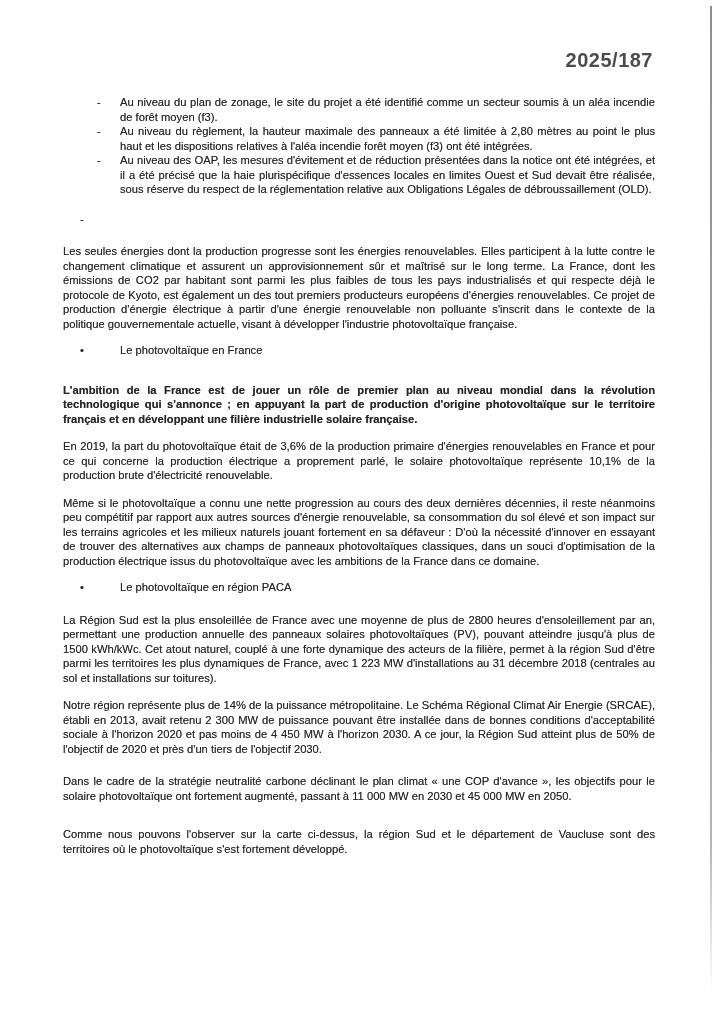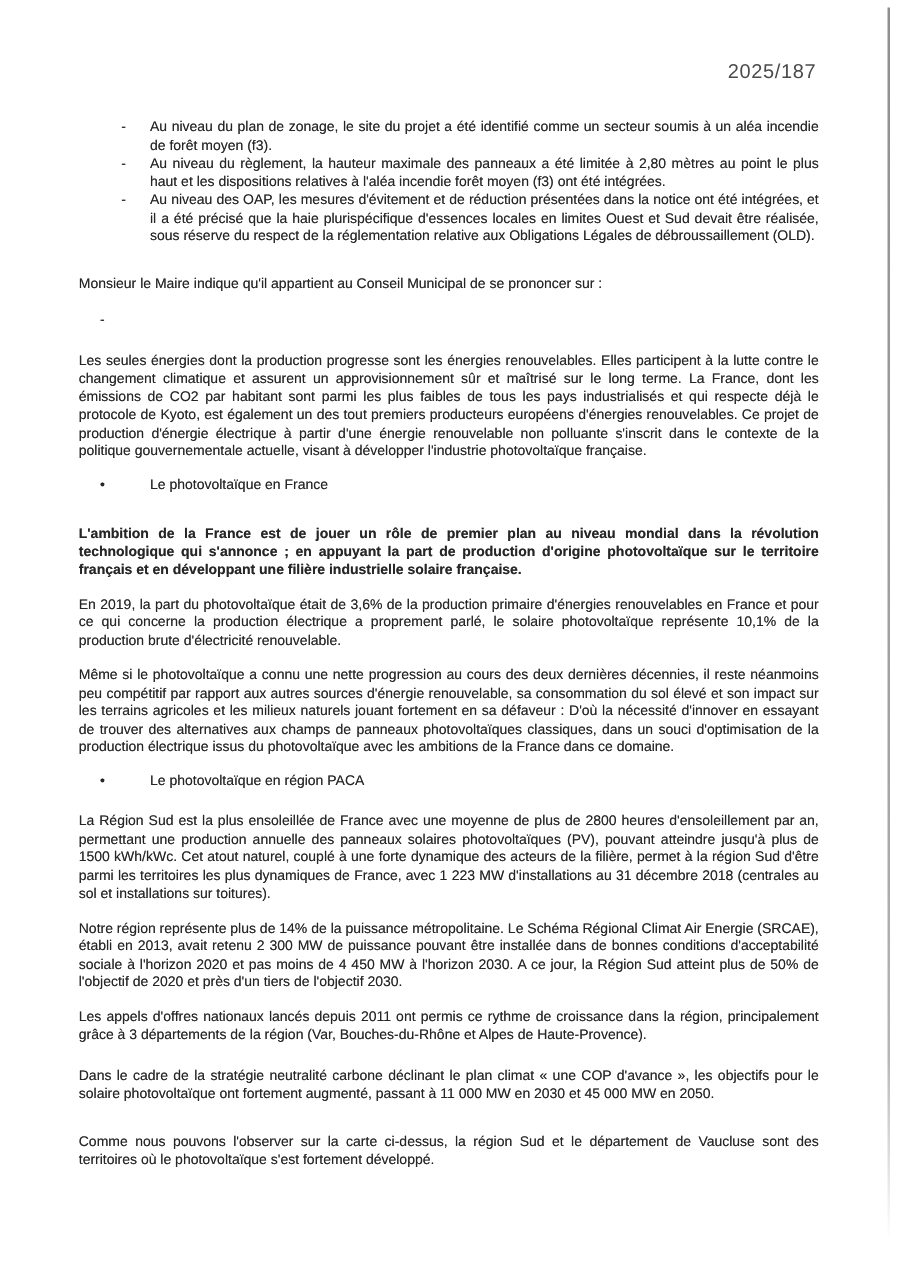"2025/187" .page-number { font-size: 16px -> 20px; font-weight: normal -> bold }
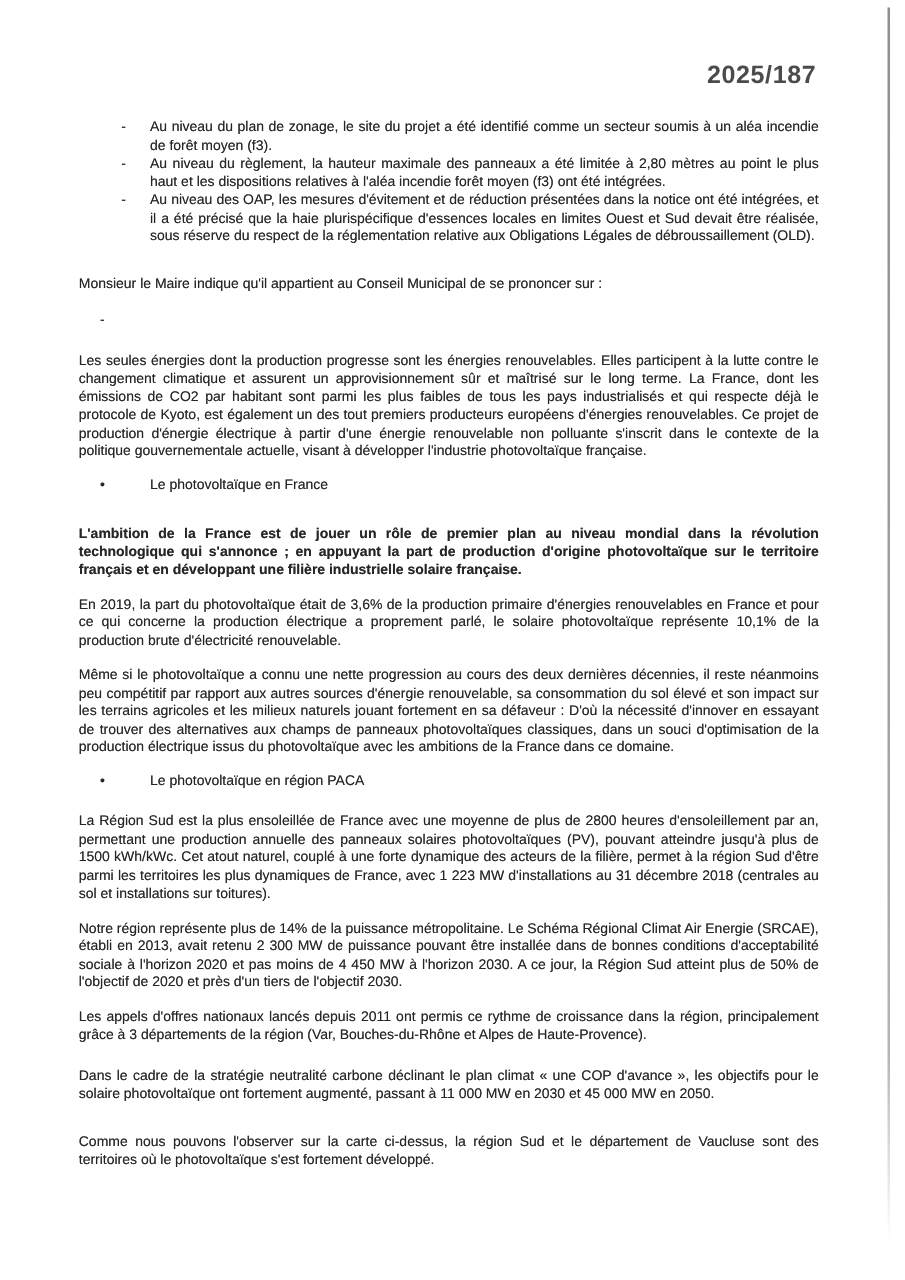"Monsieur le Maire indique qu'il" p.intro { html: <p>Monsieur le Maire indique qu'il appartient au Conseil Municipal de se prononcer sur :</p> -> none }
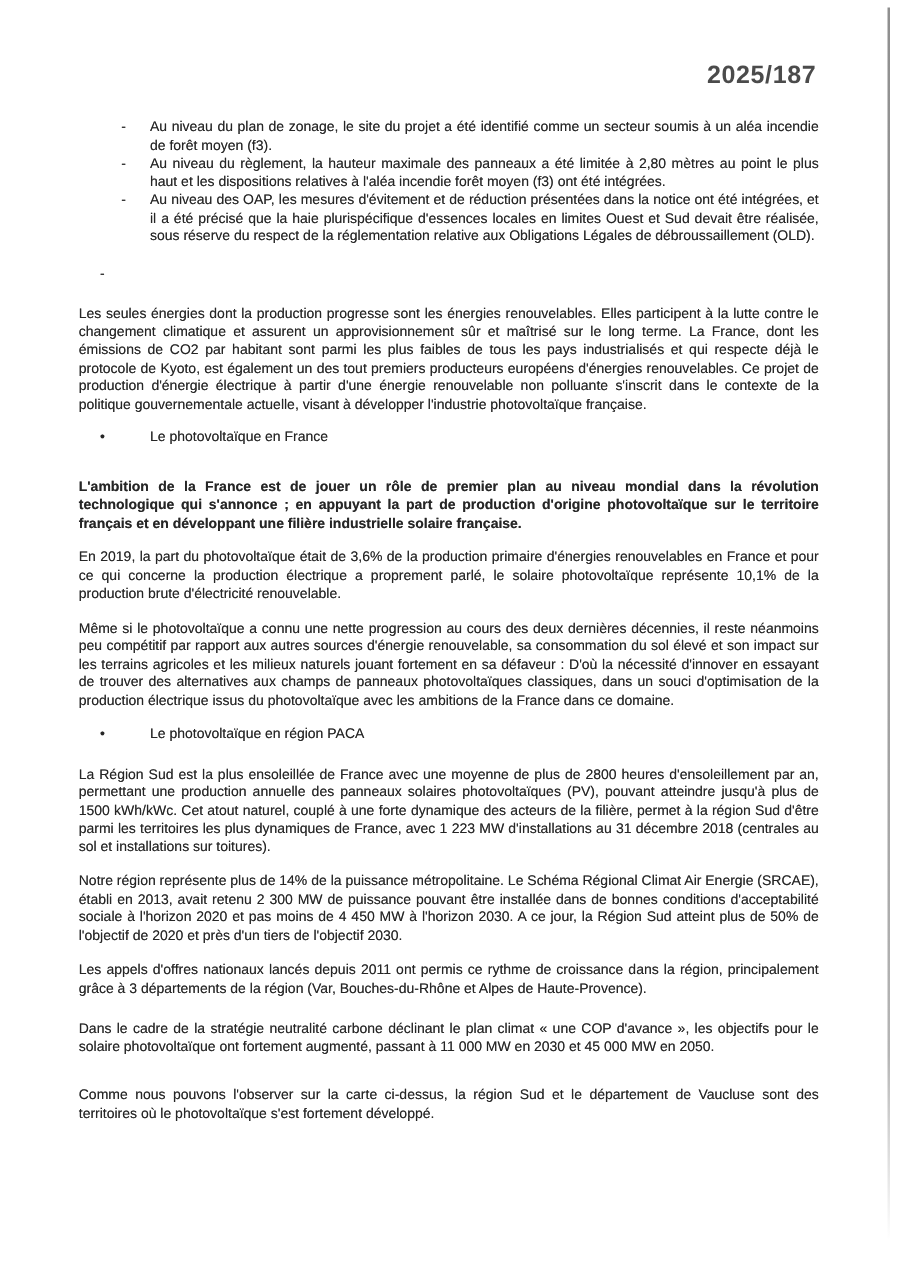"Les appels d'offres nationaux lancés" p.para { html: <p>Les appels d'offres nationaux lancés depuis 2011 ont permis ce rythme de croissance dans la région, principalement grâce à 3 départements de la région (Var, Bouches-du-Rhône et Alpes de Haute-Provence).</p> -> none }
